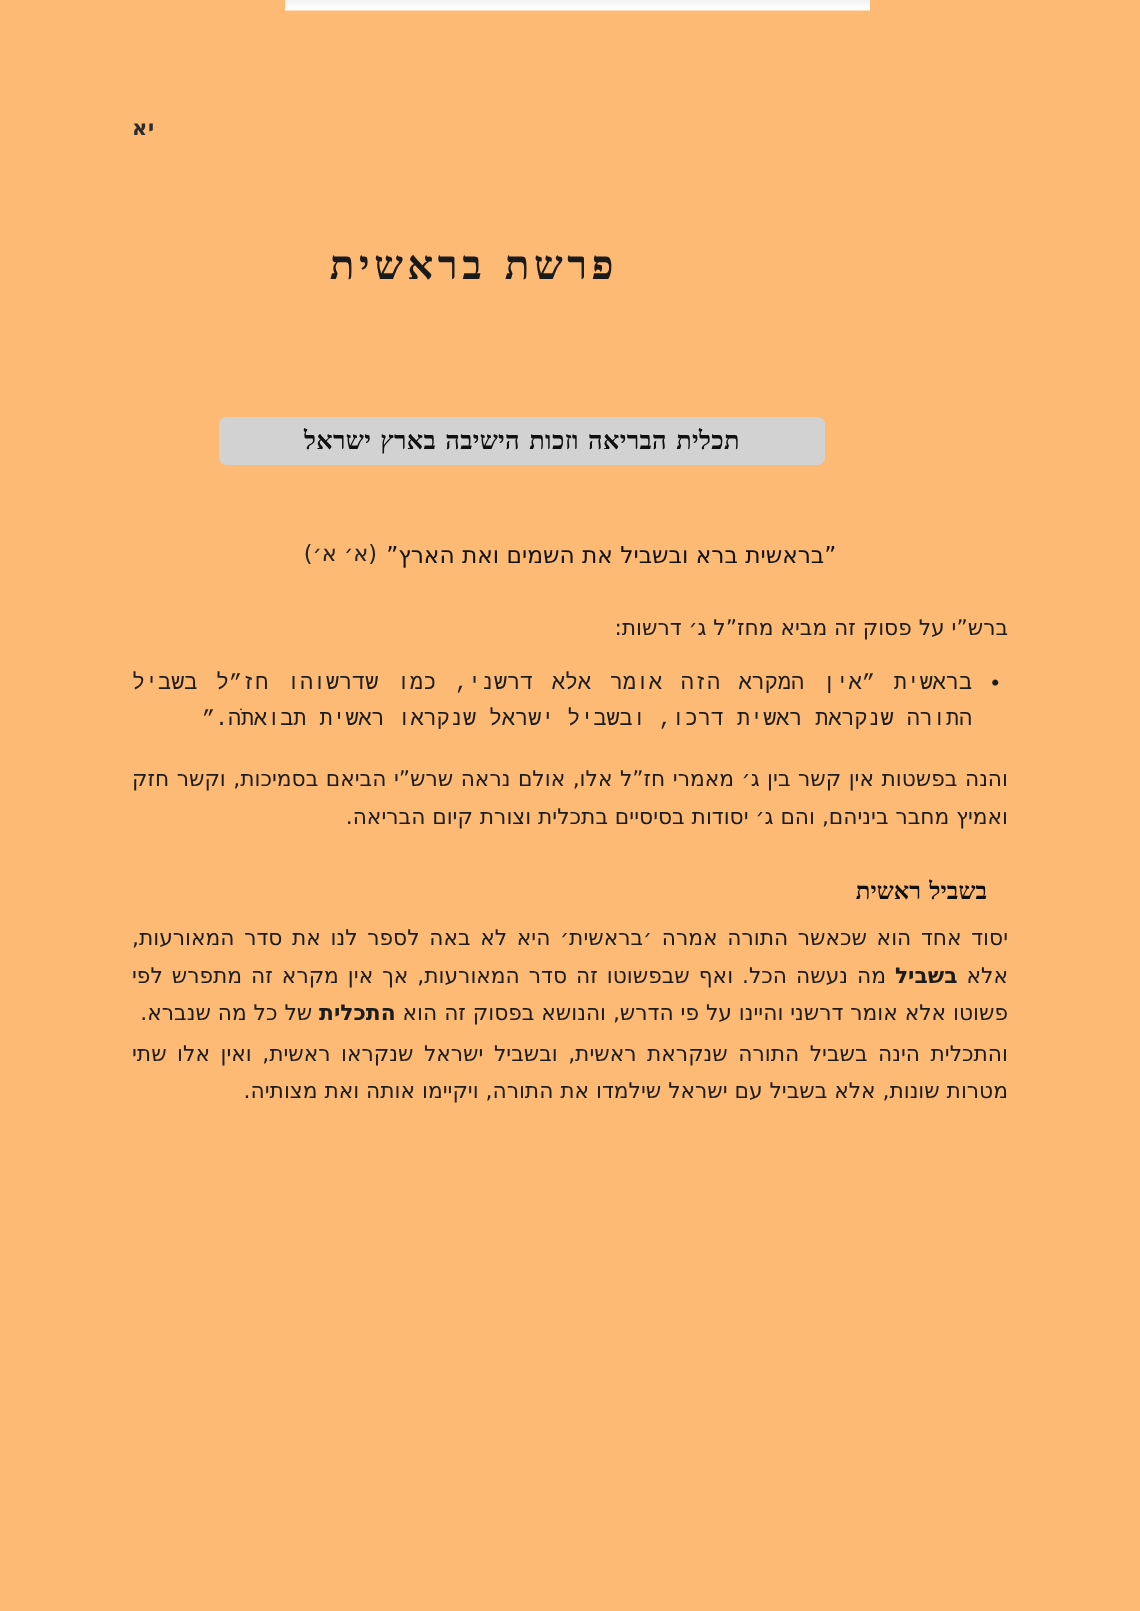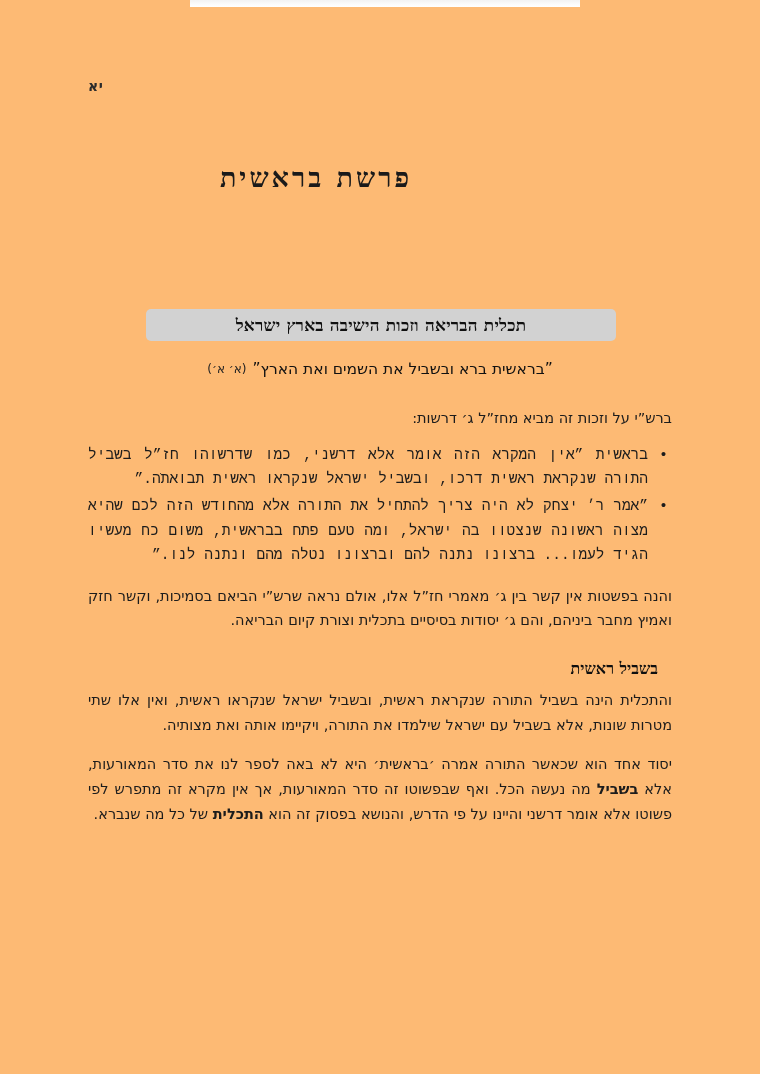"תכלית הבריאה וזכות הישיבה בארץ" .section-heading { top: 309px -> 278px; width: 470px -> 404px }
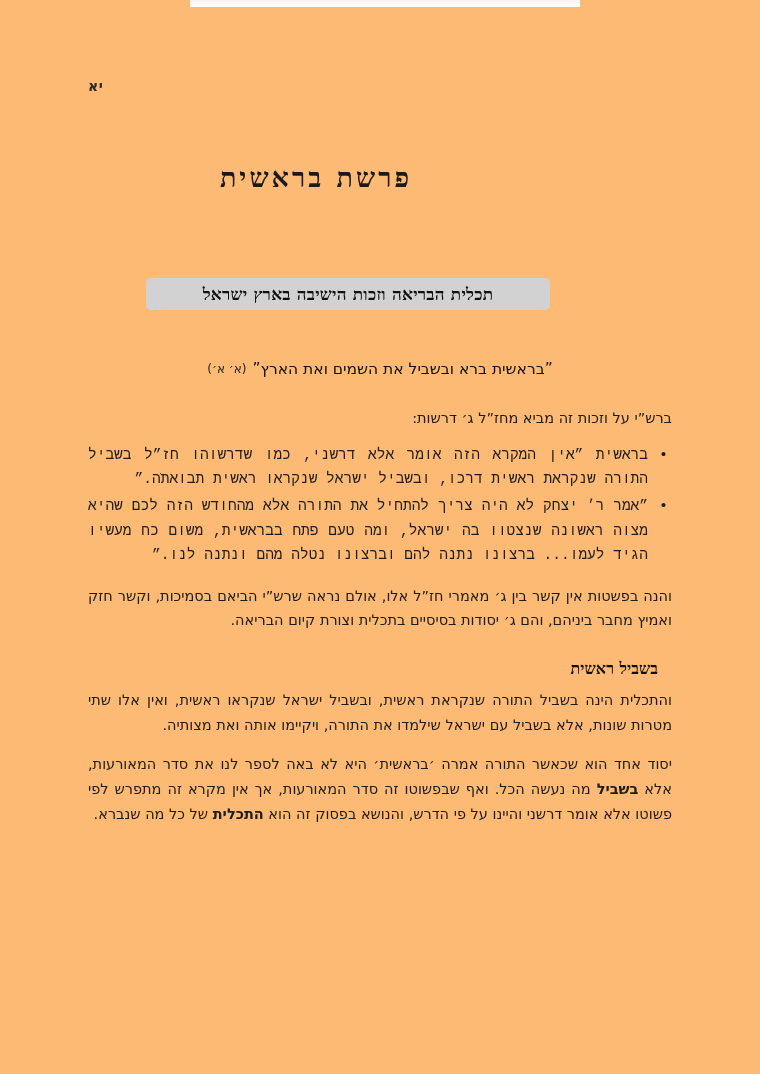"(א׳ א׳)" .verse-ref { font-size: 12px -> 15px }
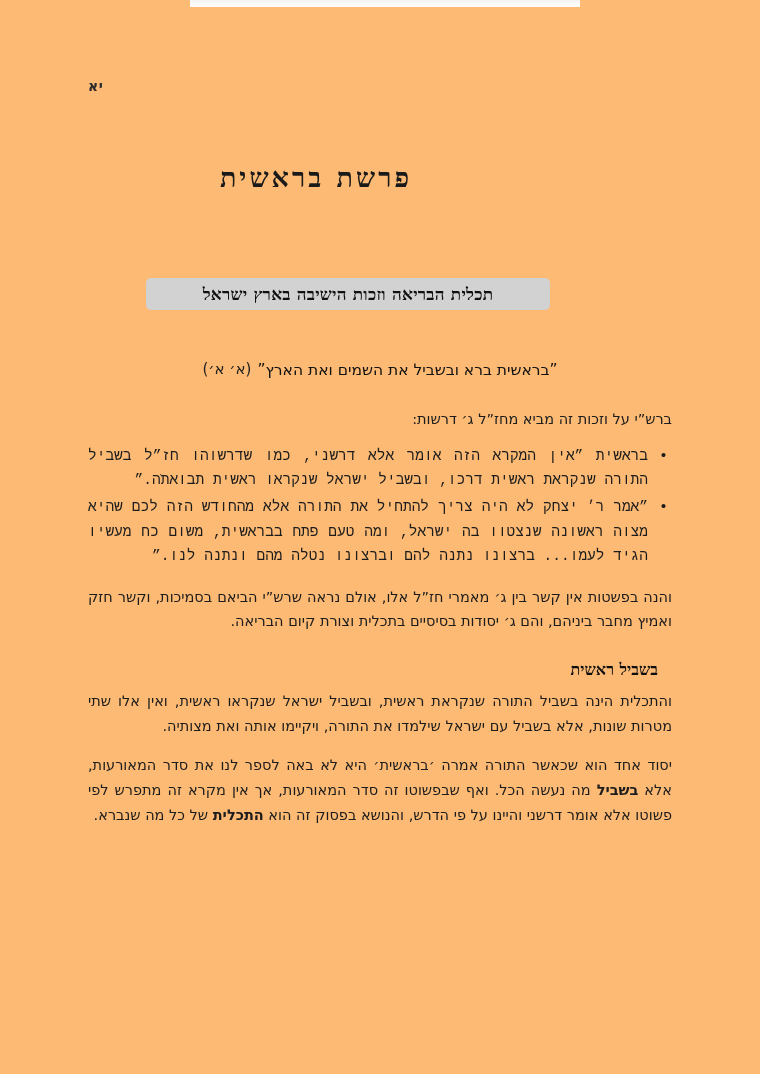"ברש”י על וזכות זה מביא" div.intro-line { text: וזכות -> פסוק }
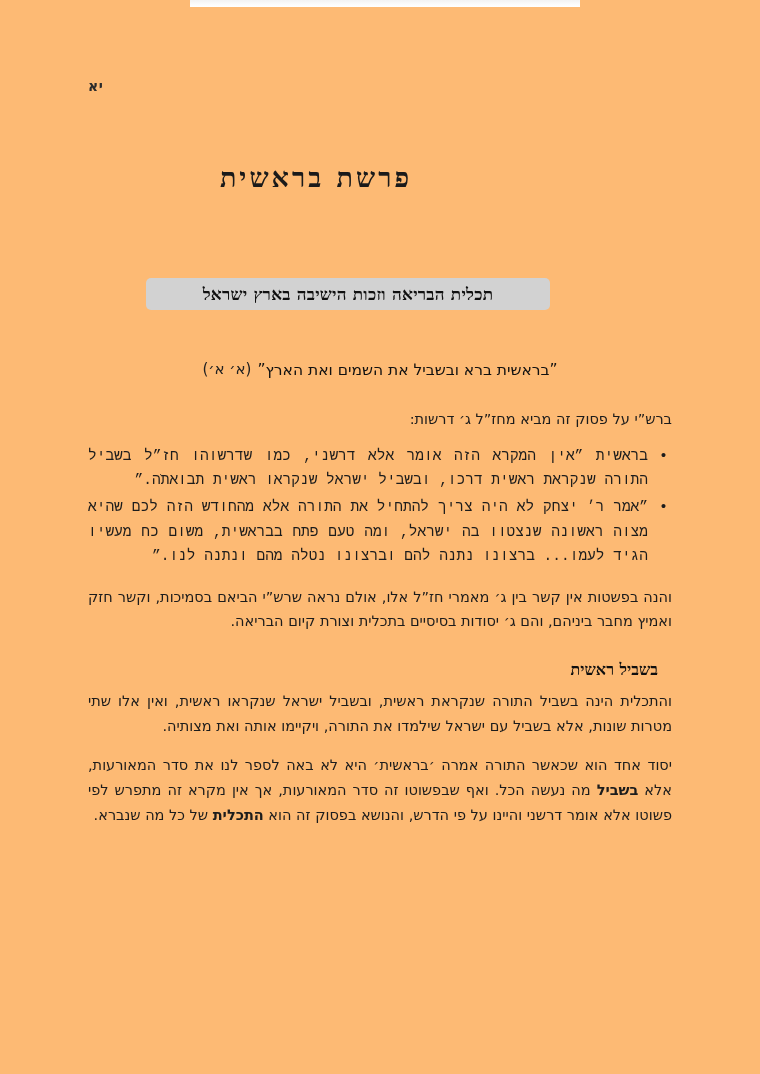"”אמר ר׳ יצחק לא היה" li { html: <li>”אמר ר׳ יצחק לא היה צריך להתחיל את התורה אלא מהחודש הזה לכם שהיא מצוה ראשונה שנצטוו בה ישראל, ומה טעם פתח בבראשית, משום כח מעשיו הגיד לעמו... ברצונו נתנה להם וברצונו נטלה מהם ונתנה לנו.”</li> -> none }
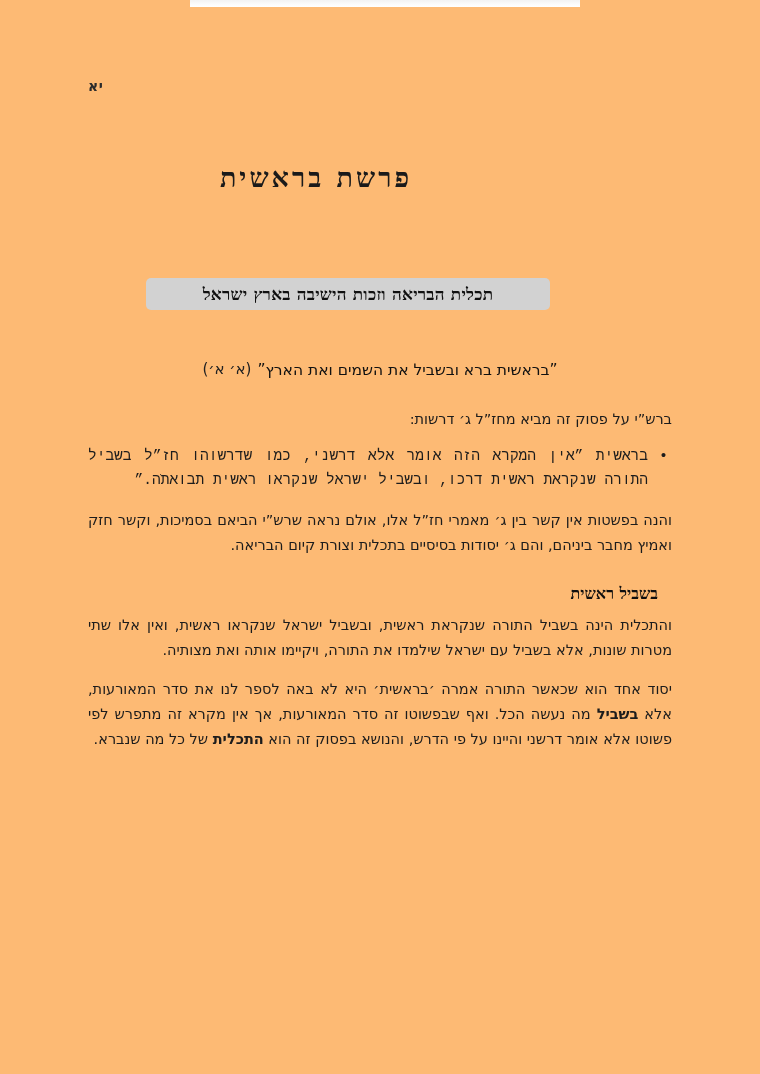"והתכלית הינה בשביל התורה שנקראת" p.body-par { order: before "יסוד אחד הוא שכאשר התורה" -> after "יסוד אחד הוא שכאשר התורה" }
